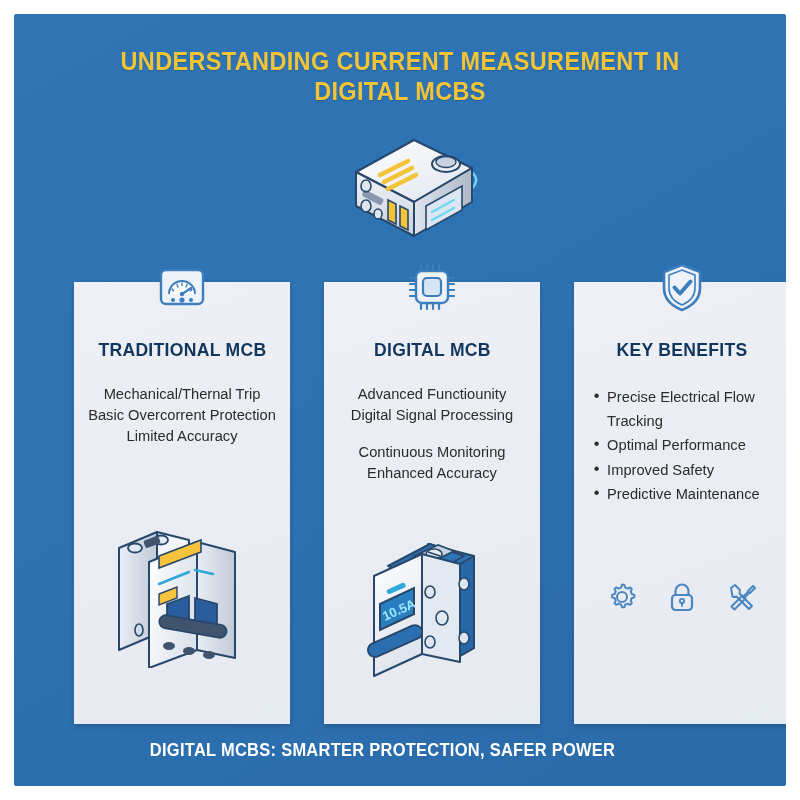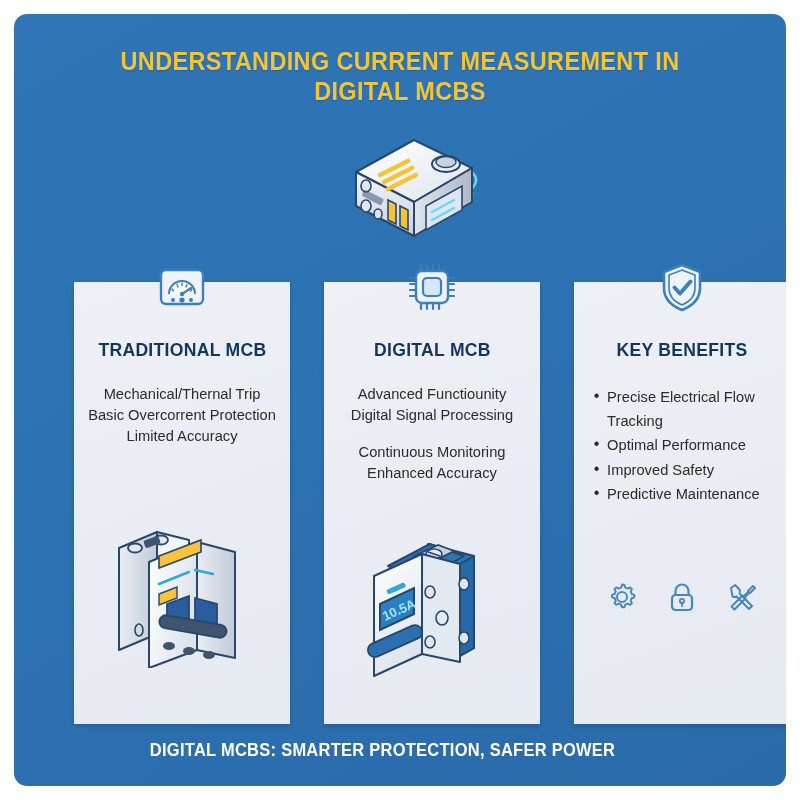"UNDERSTANDING CURRENT MEASUREMENT IN" .poster { border-radius: 13px -> 2px }
